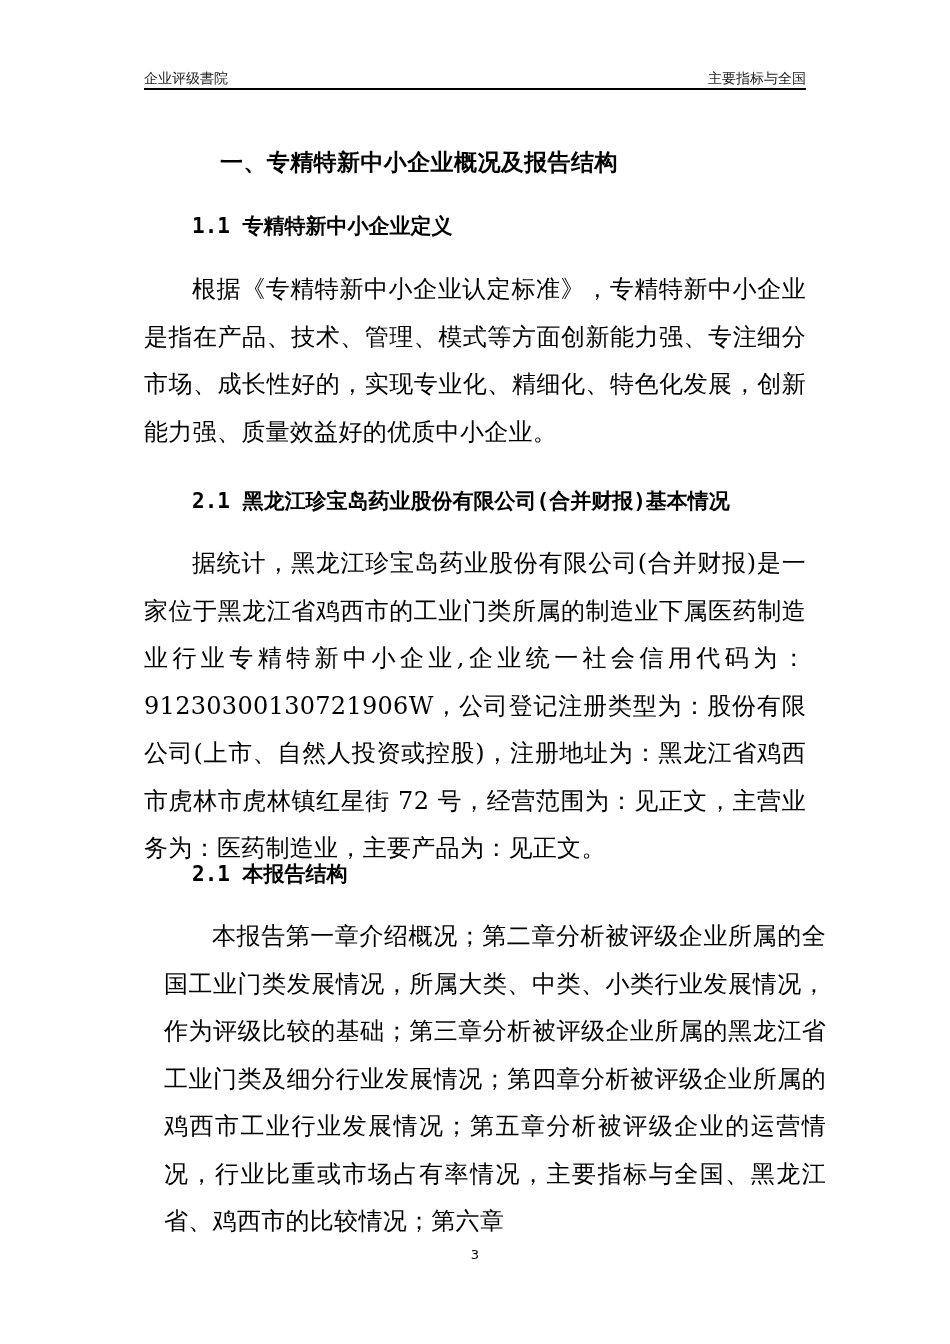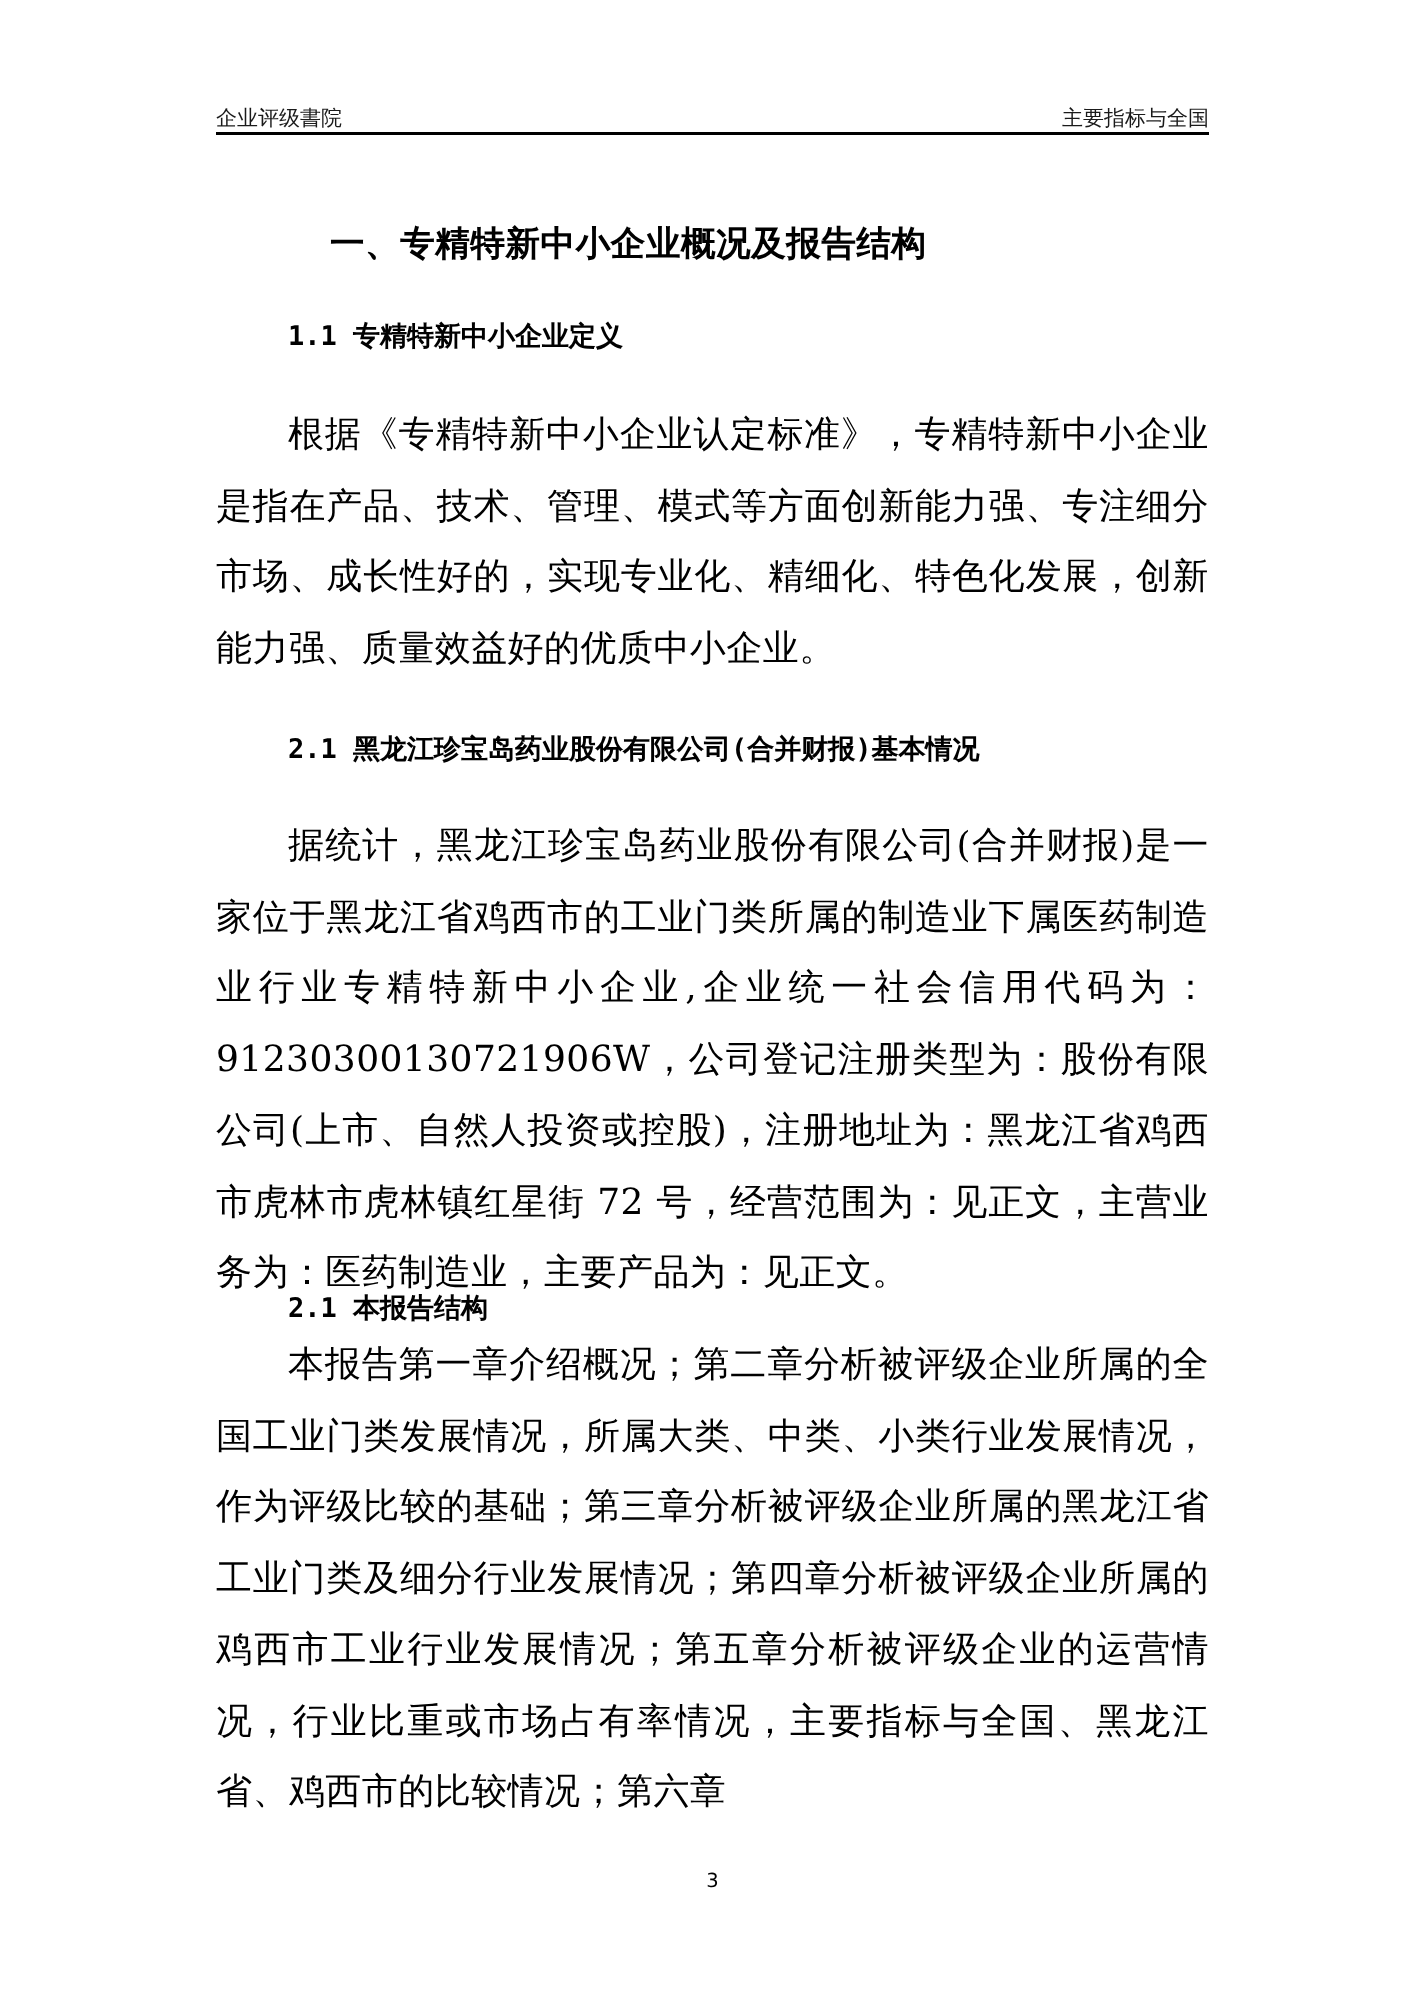"1.1 专精特新中小企业定义" .h2 { font-size: 18px -> 21px }
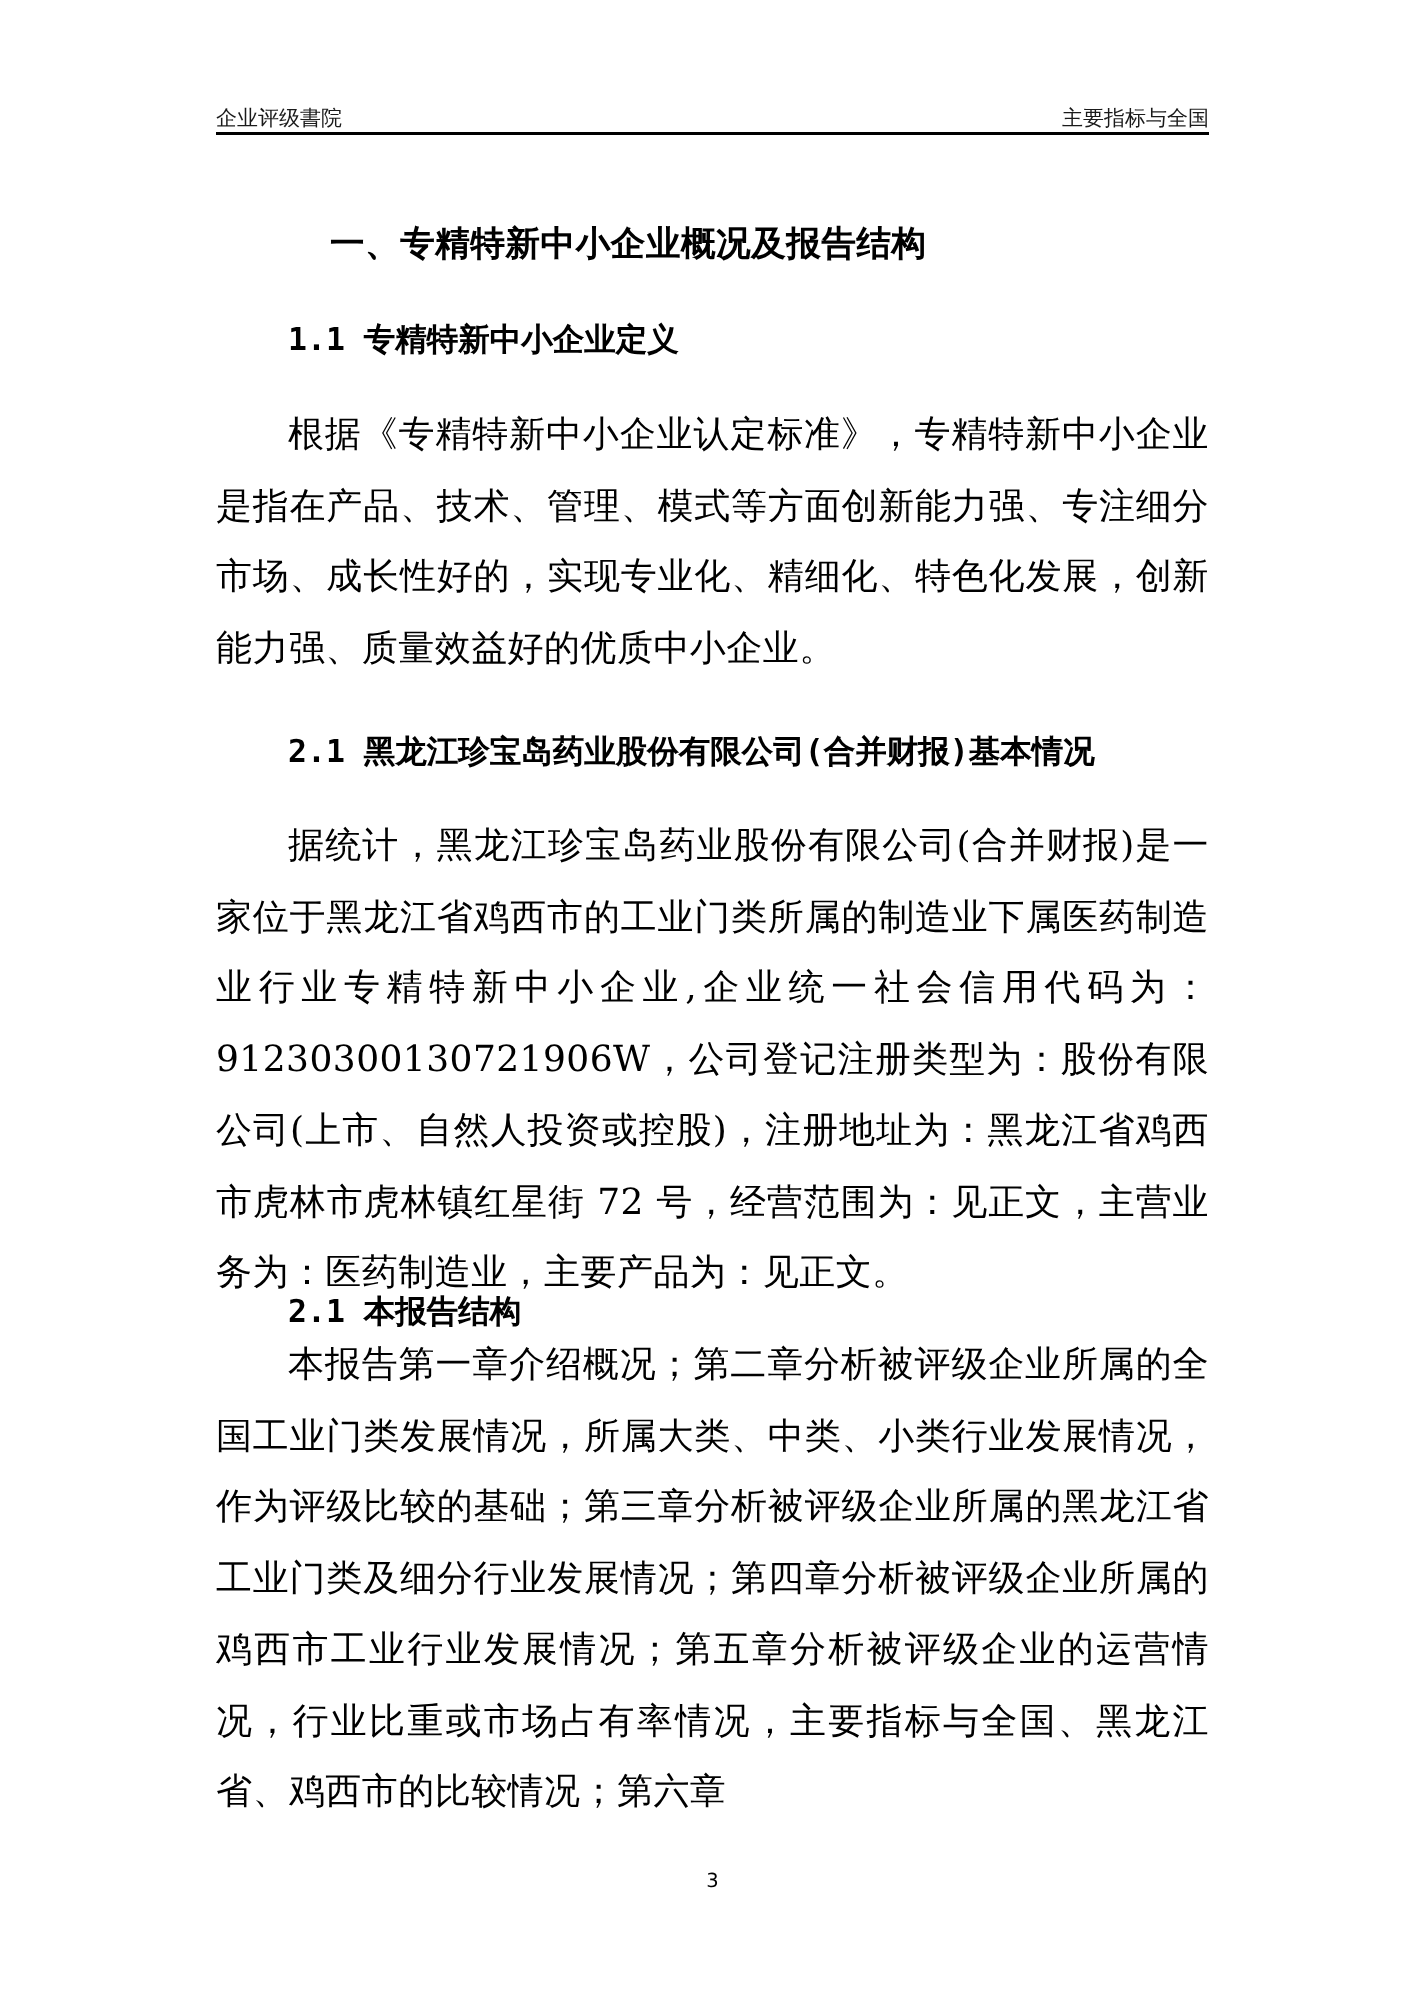"本报告第一章介绍概况；第二章分析被评级企业所属的全国工业门类发展情况，所属大类、" div.para { margin-left: none -> 20px; top: 886px -> 913px }
